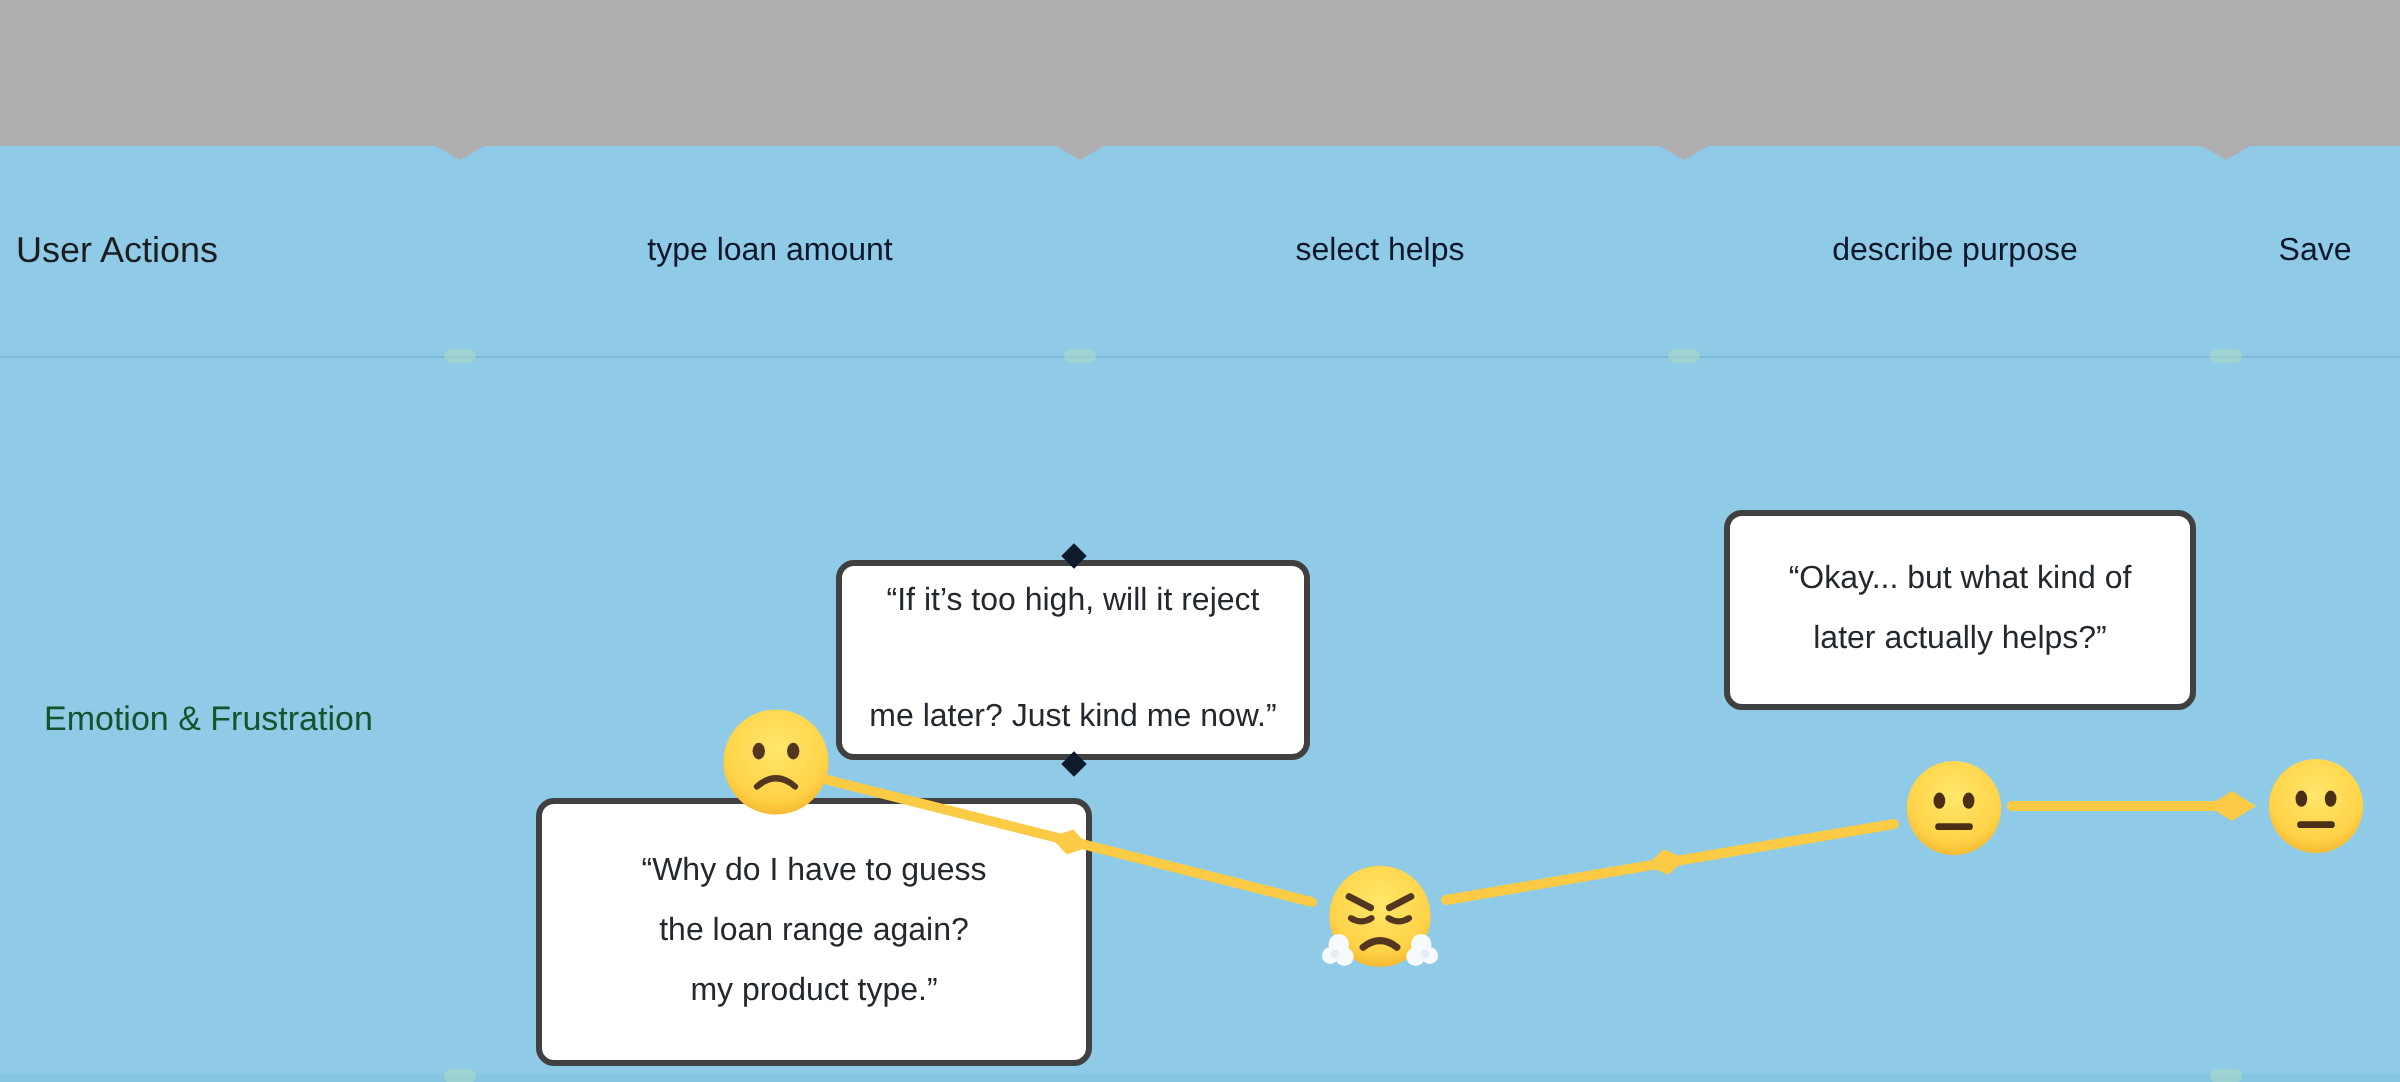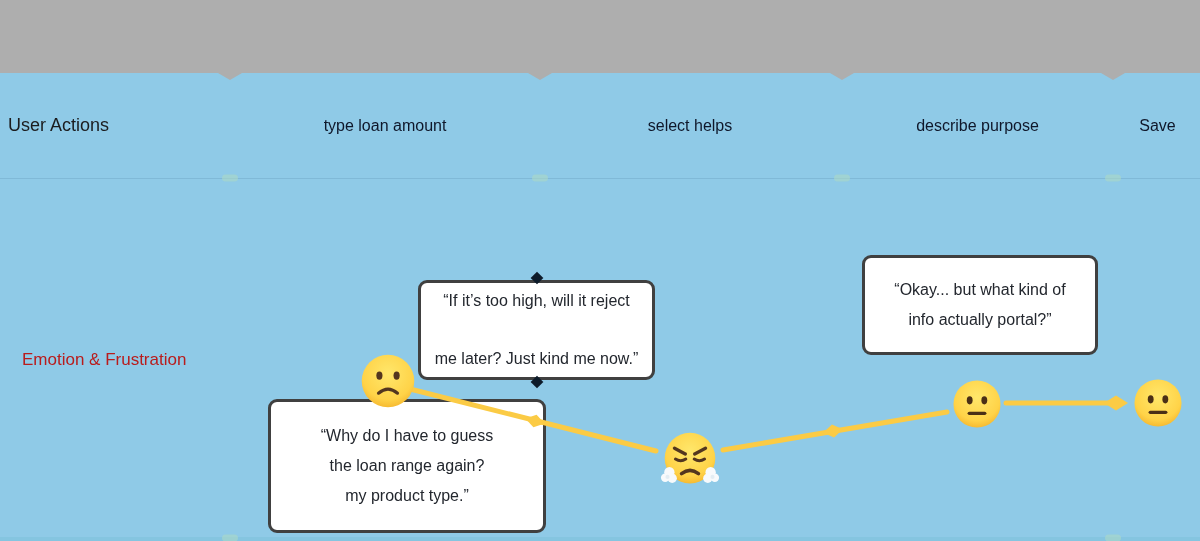"info actually portal?”" div { text: info actually portal -> later actually helps }
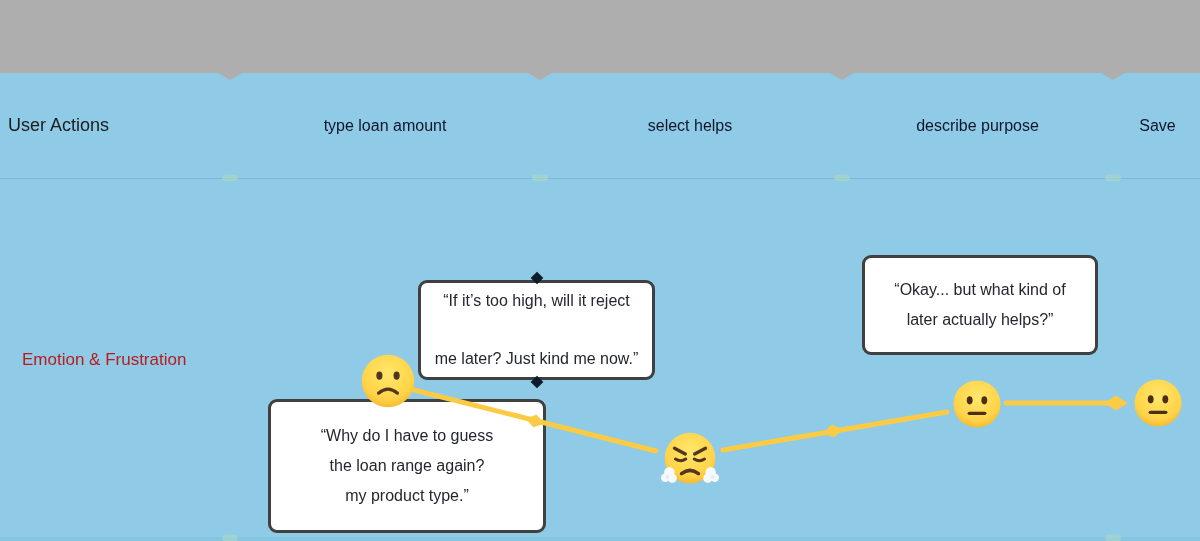"Emotion & Frustration" .emotion-label { color: #b91c1c -> #14532d }
